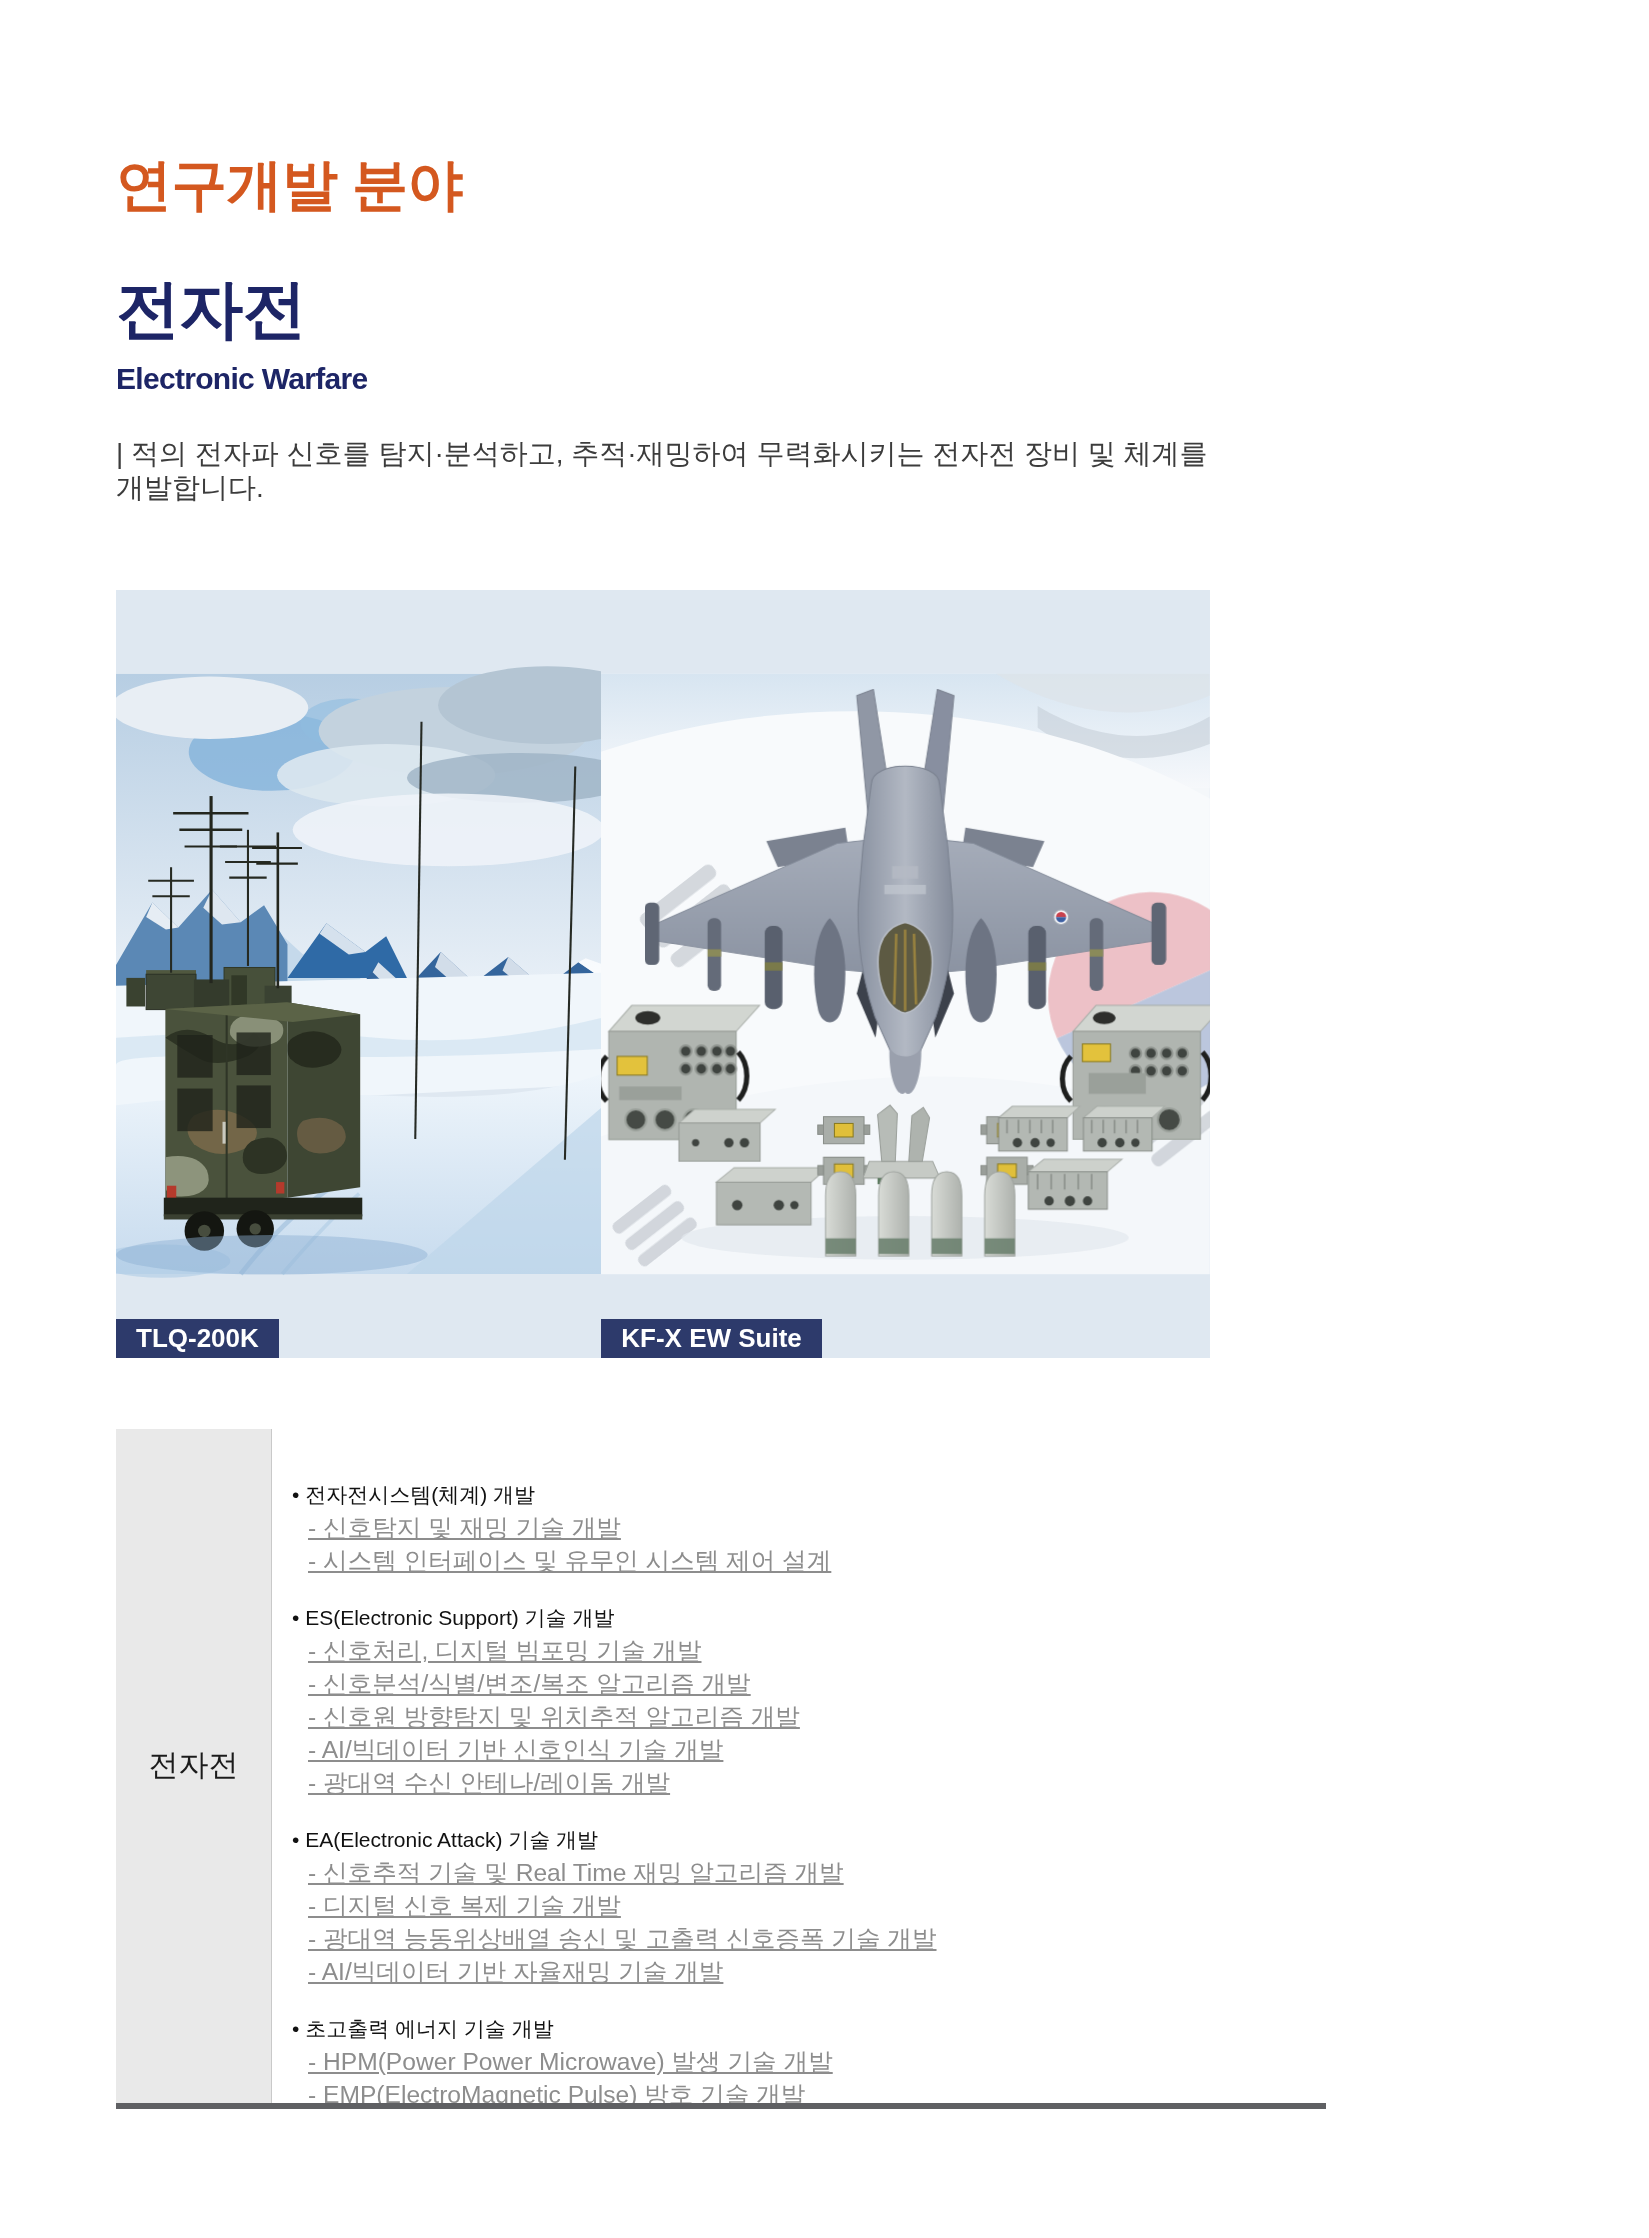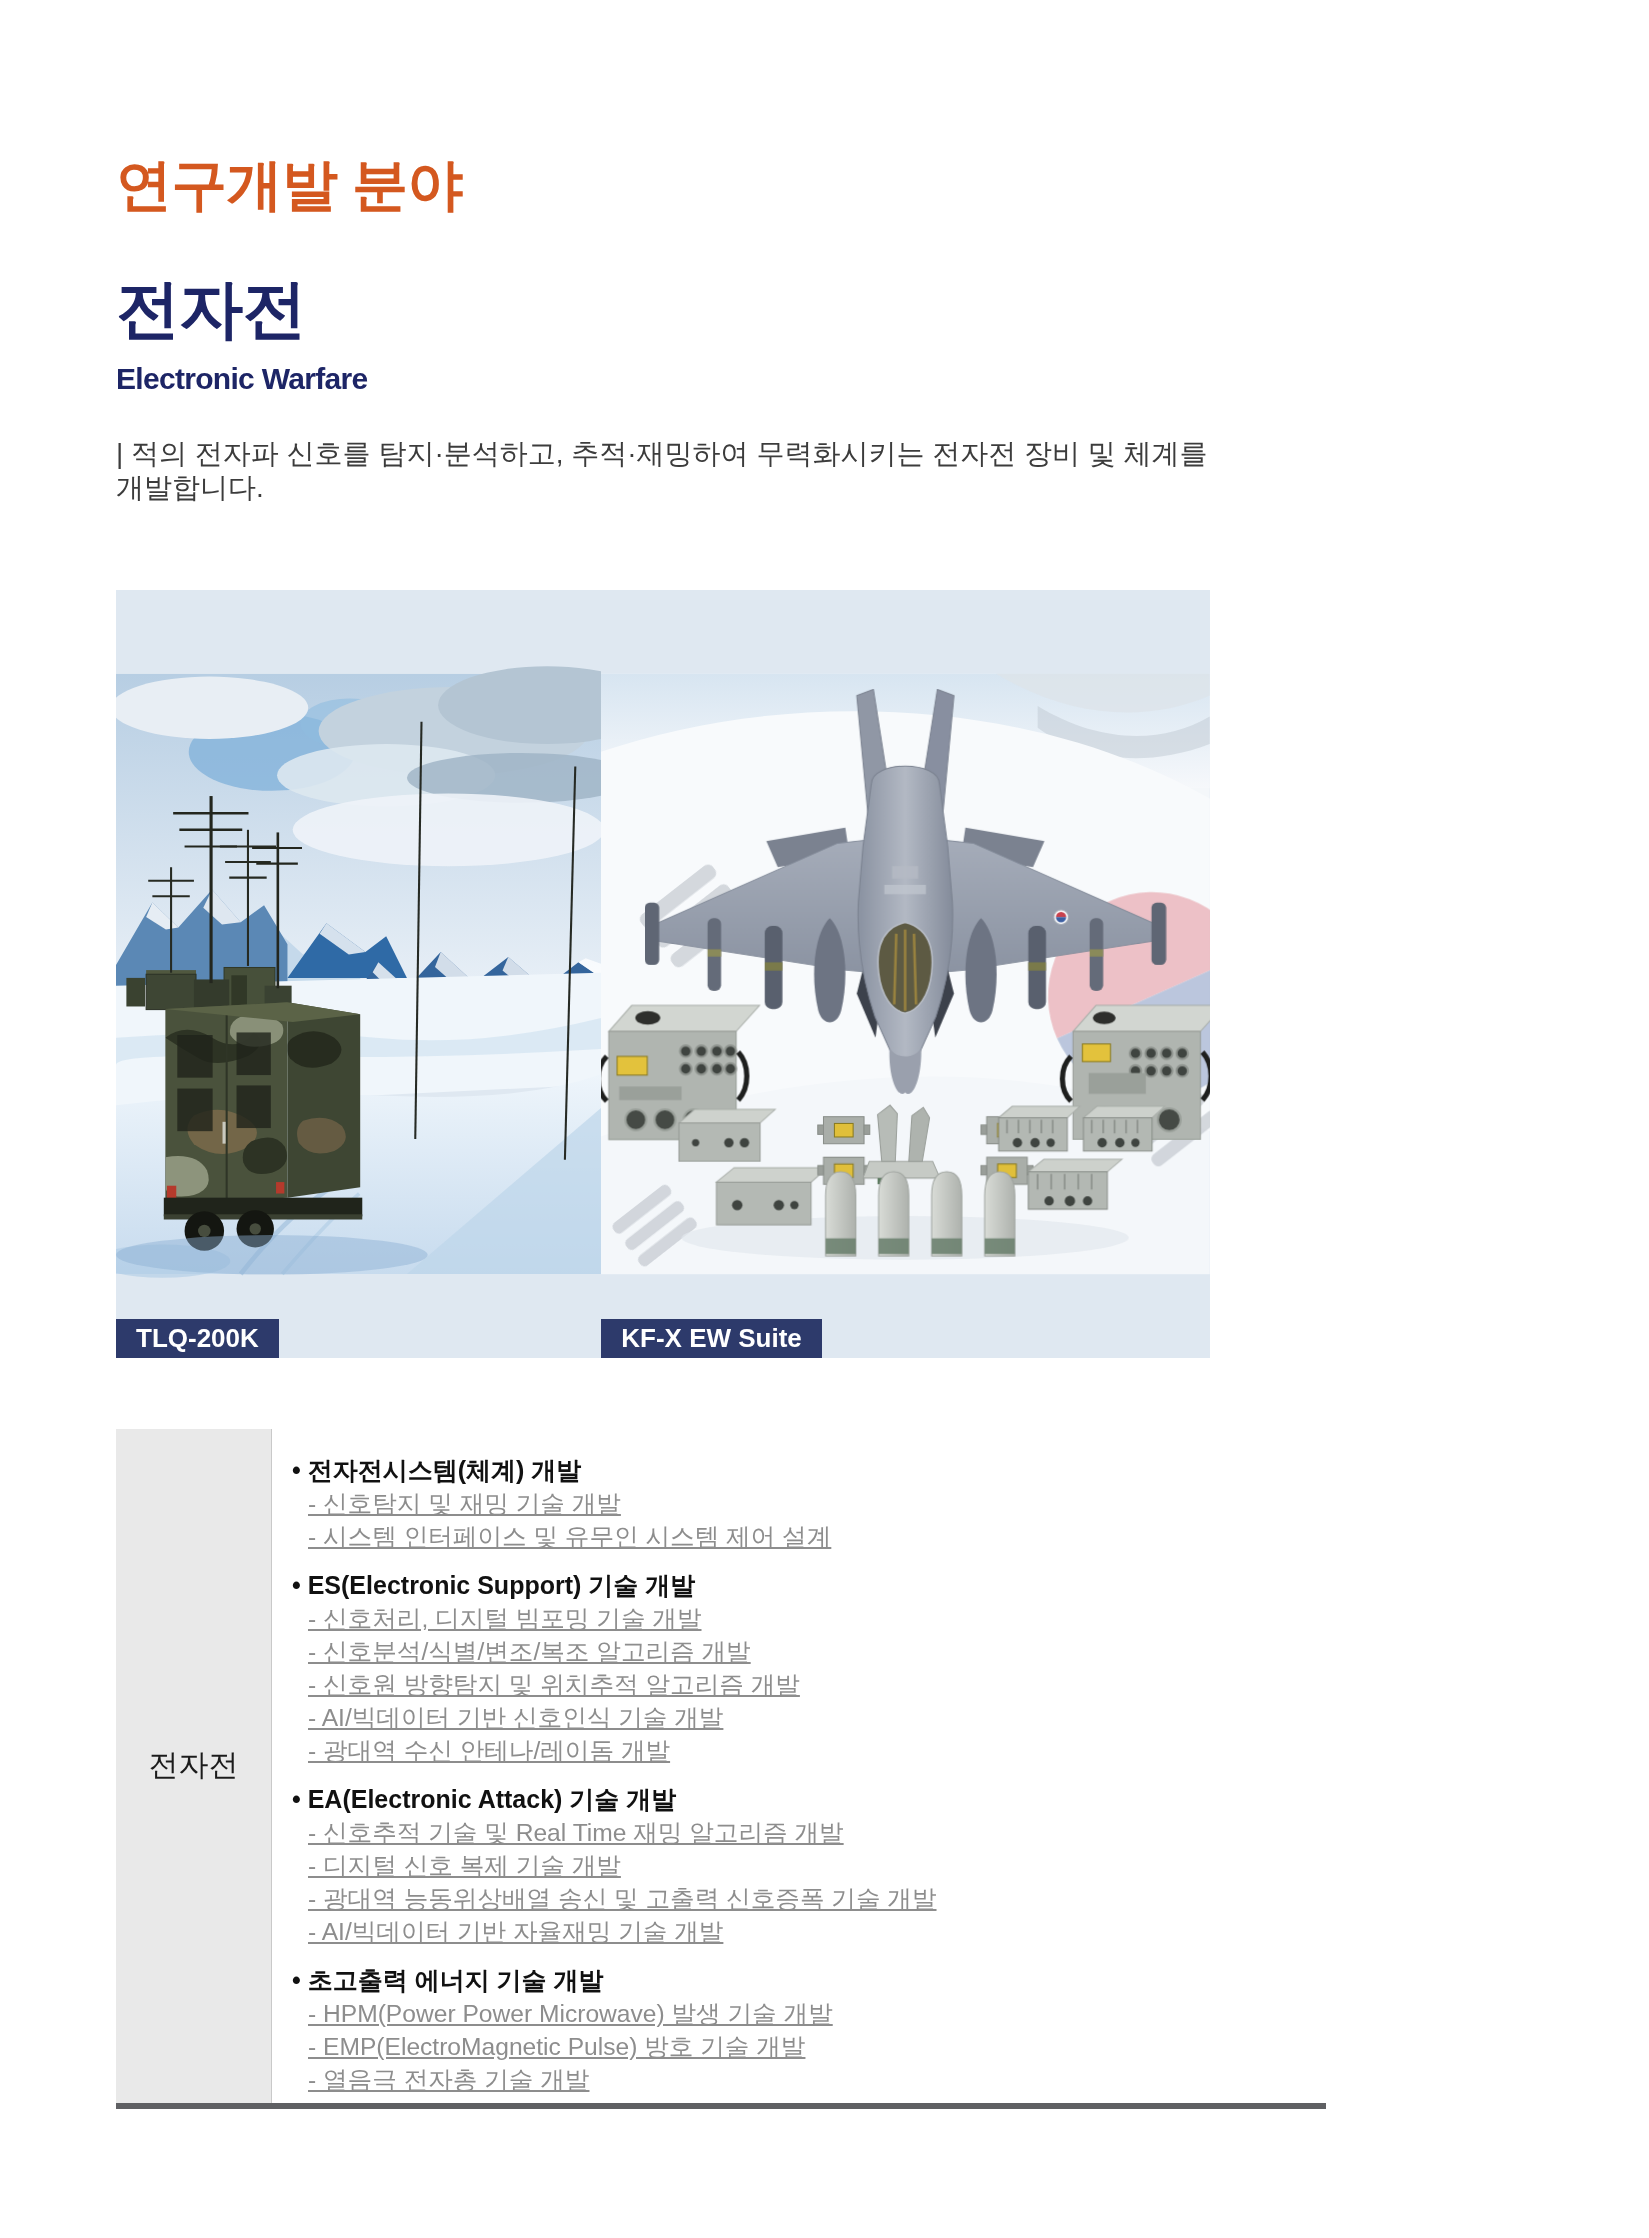"• 전자전시스템(체계) 개발" .sec-title { font-size: 25px -> 21px; font-weight: 700 -> 400; margin-top: none -> 24px }
